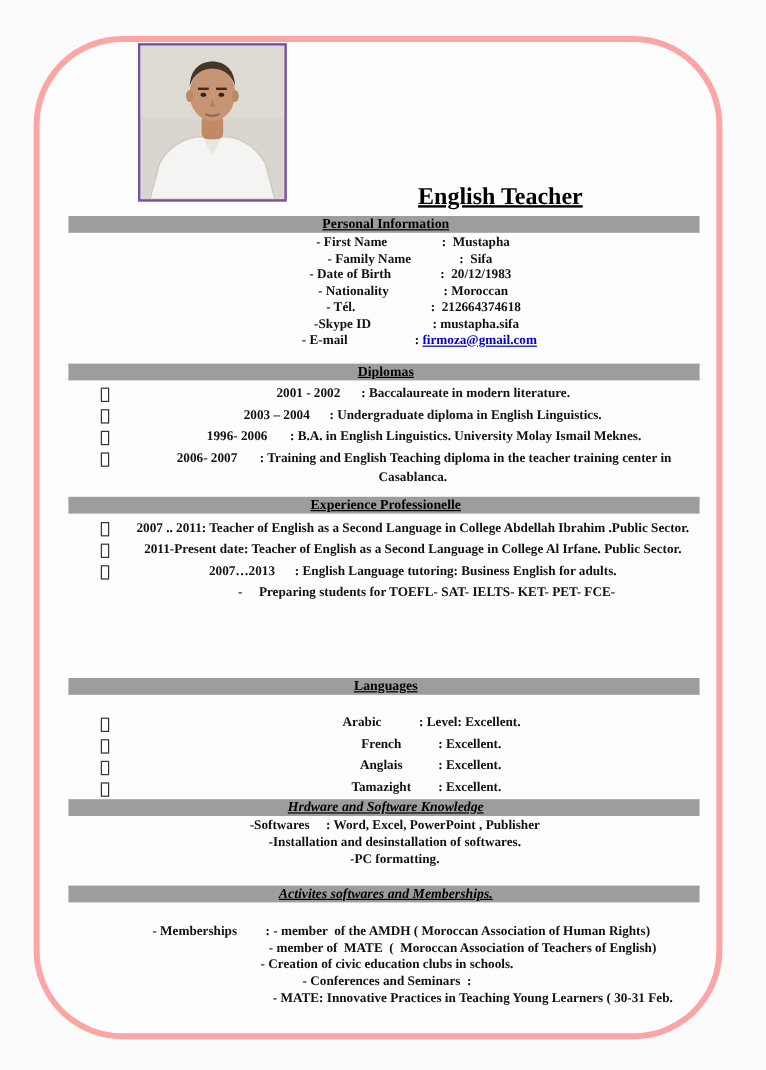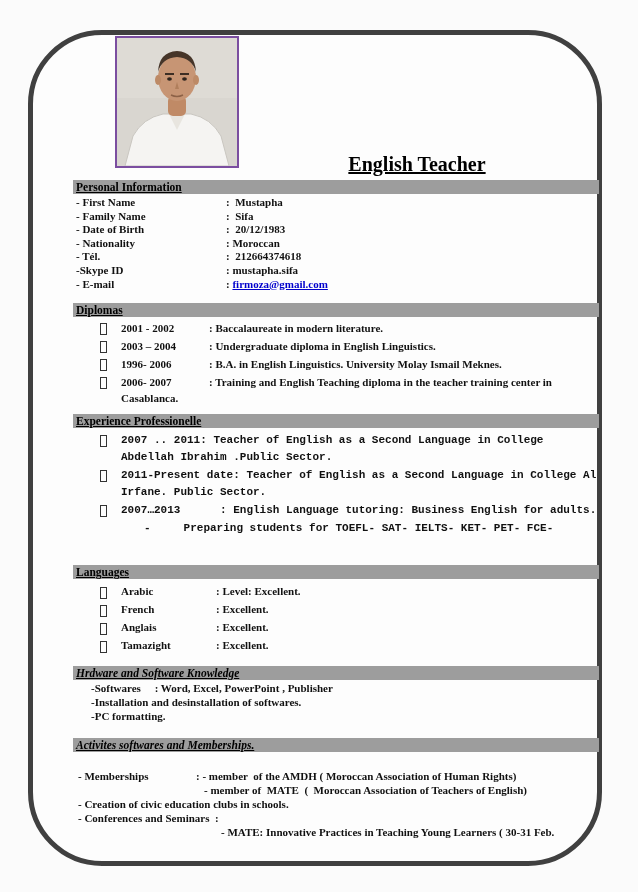"English Teacher" .page { border: 5px solid #404040 -> 5px solid #fca5a5 }
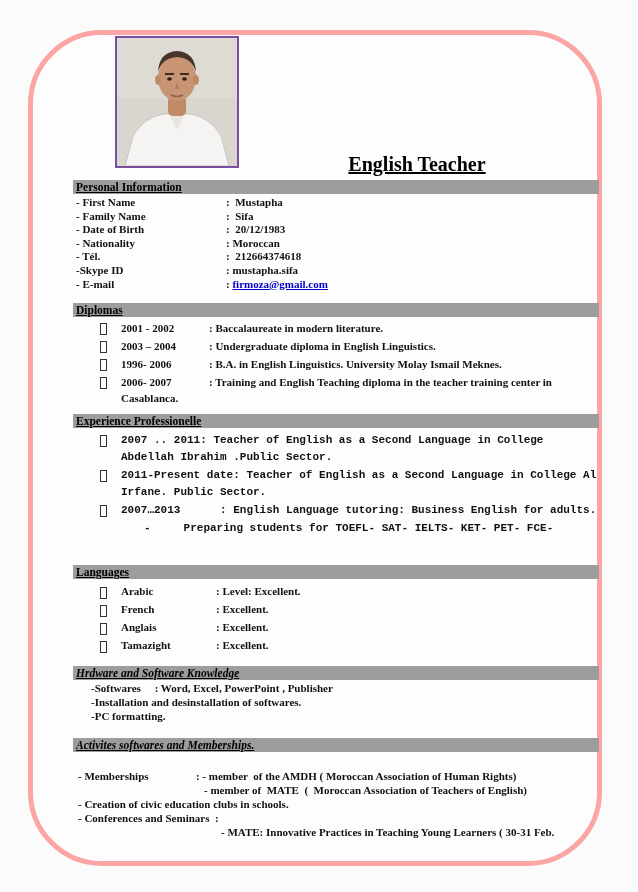"Personal Information" .sec { left: 40px -> 24px; text-align: none -> center }
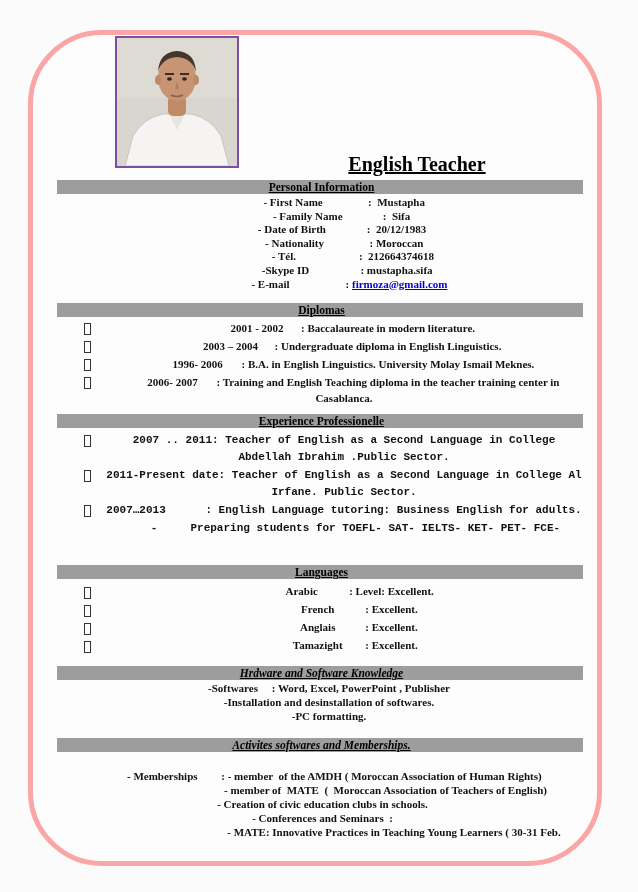"2007 .. 2011: Teacher of" .exp-items { font-family: Liberation Mono, monospace -> none }
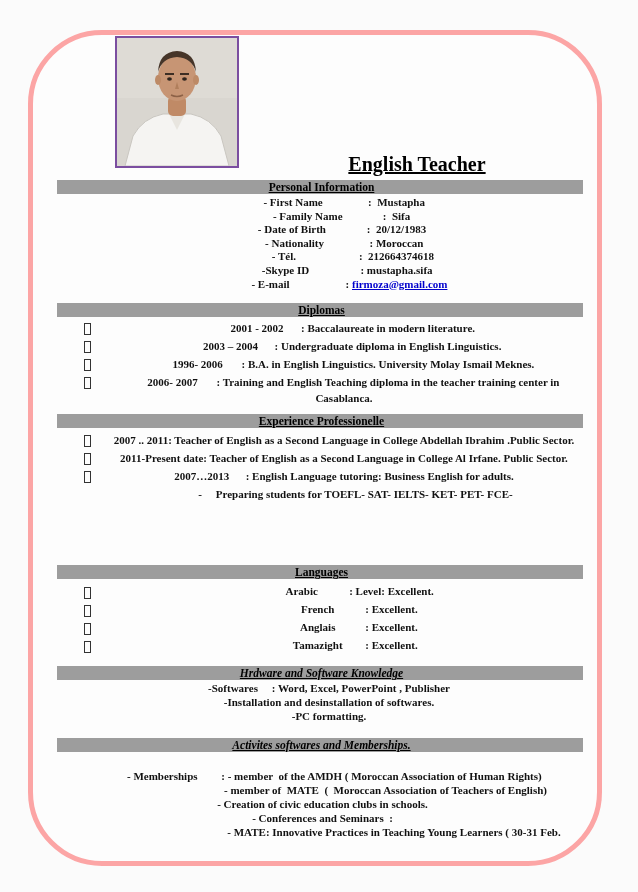"Arabic : Level: Excellent." .lang-rows { margin-top: 3px -> 14px }
